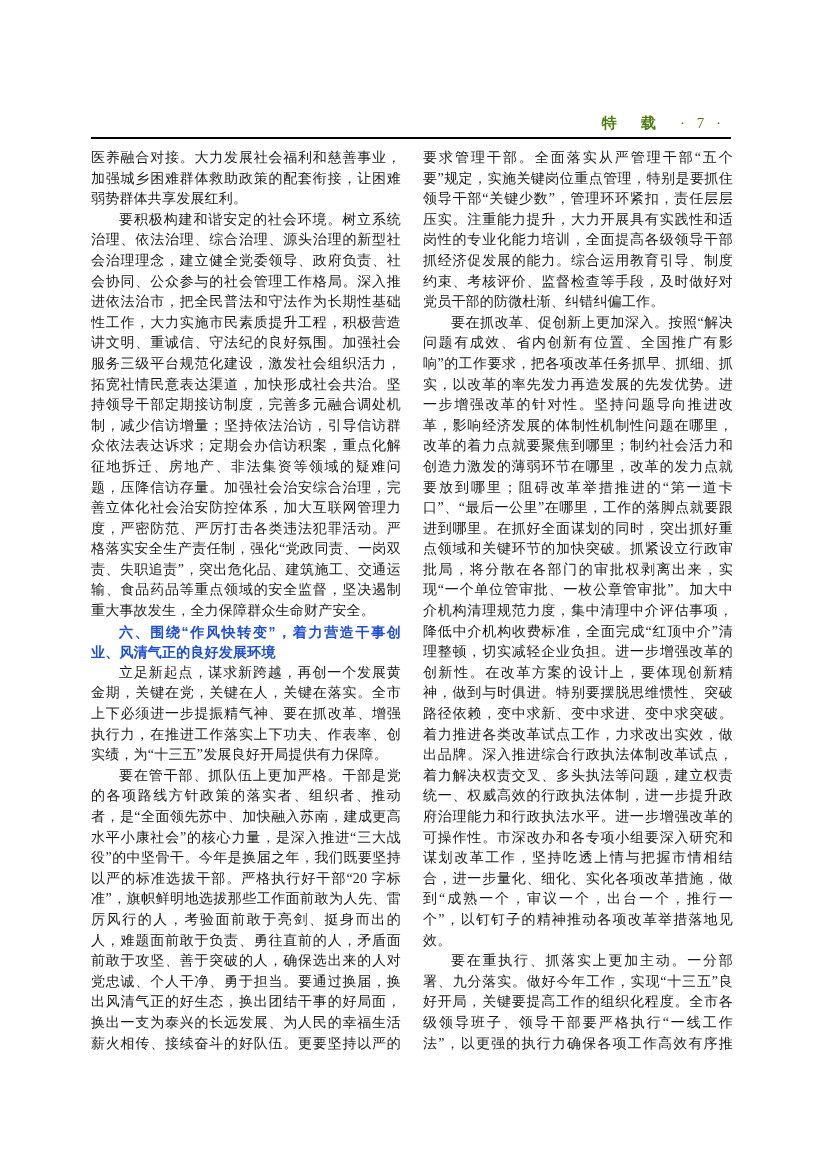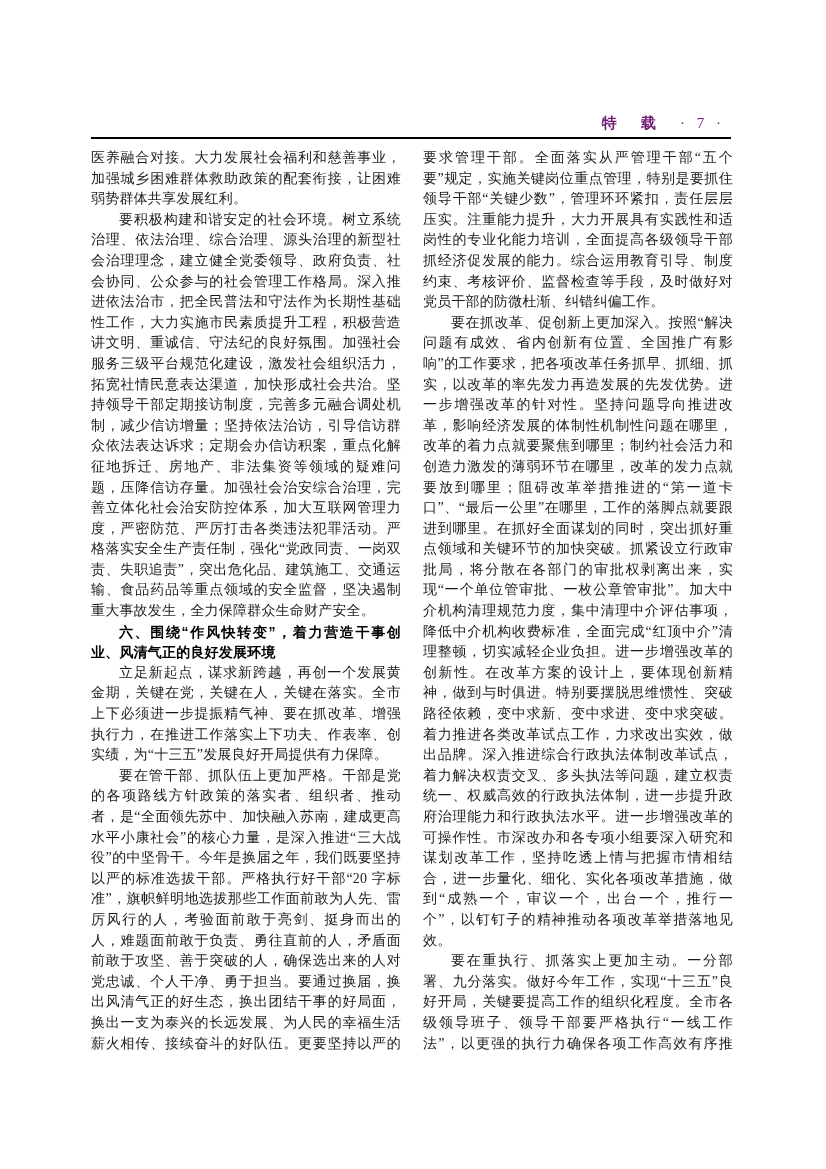"特 载" .page-header { color: #701a75 -> #4d7c0f }
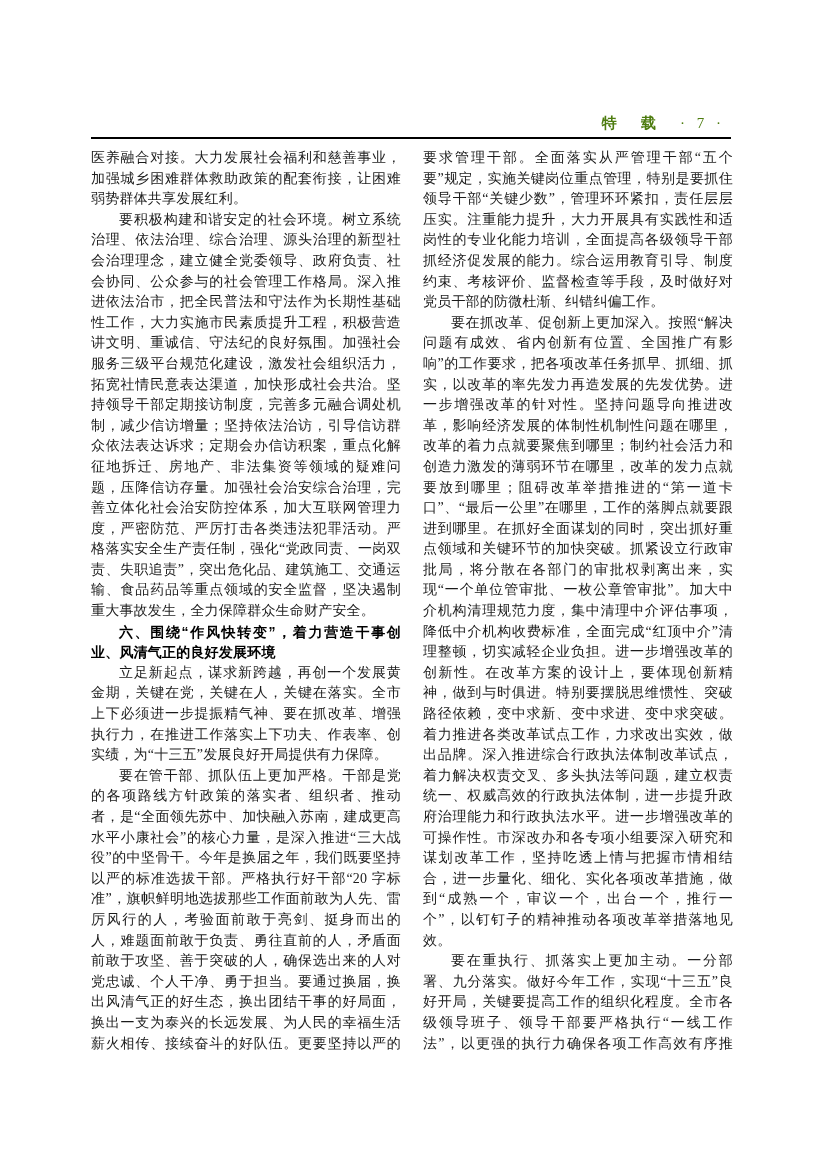"六、围绕“作风快转变”，着力营造干事创业、风清气正的良好发展环境" .article-body p.section-heading { color: #000000 -> #1d4ed8 }
